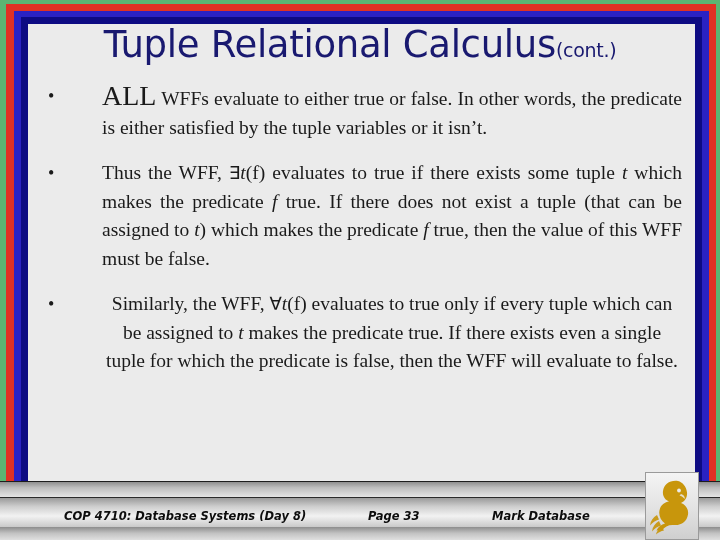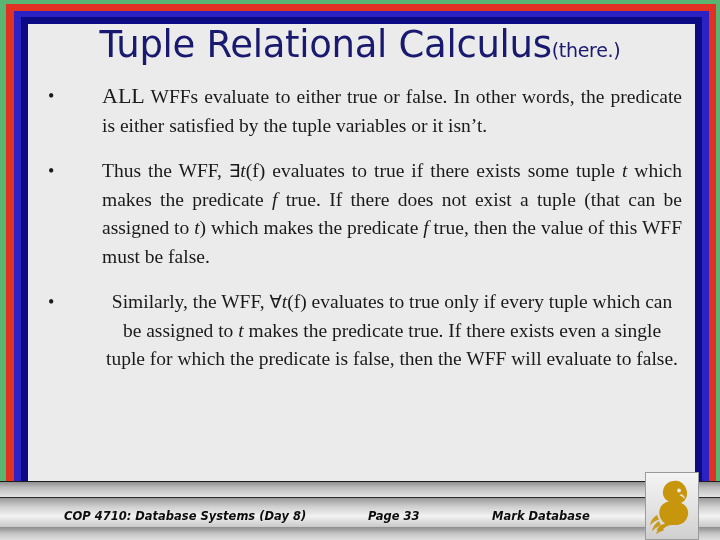"(there.)" span.title-sub { text: there -> cont }
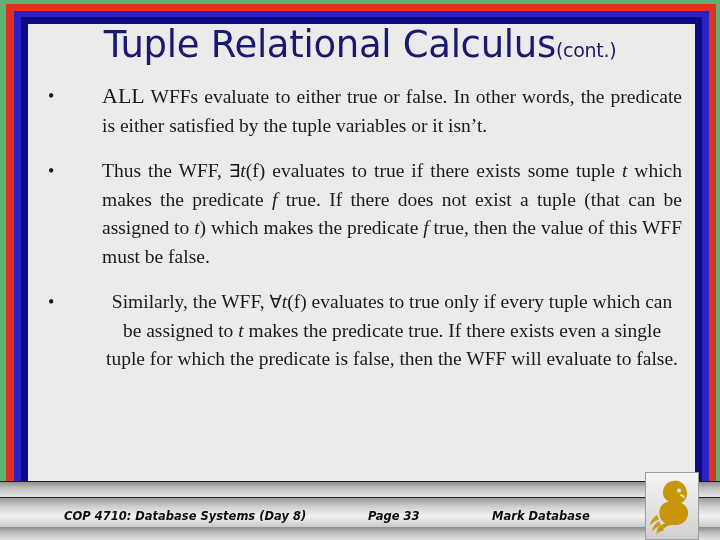"ALL" .smallcap { font-size: 22px -> 28px }
